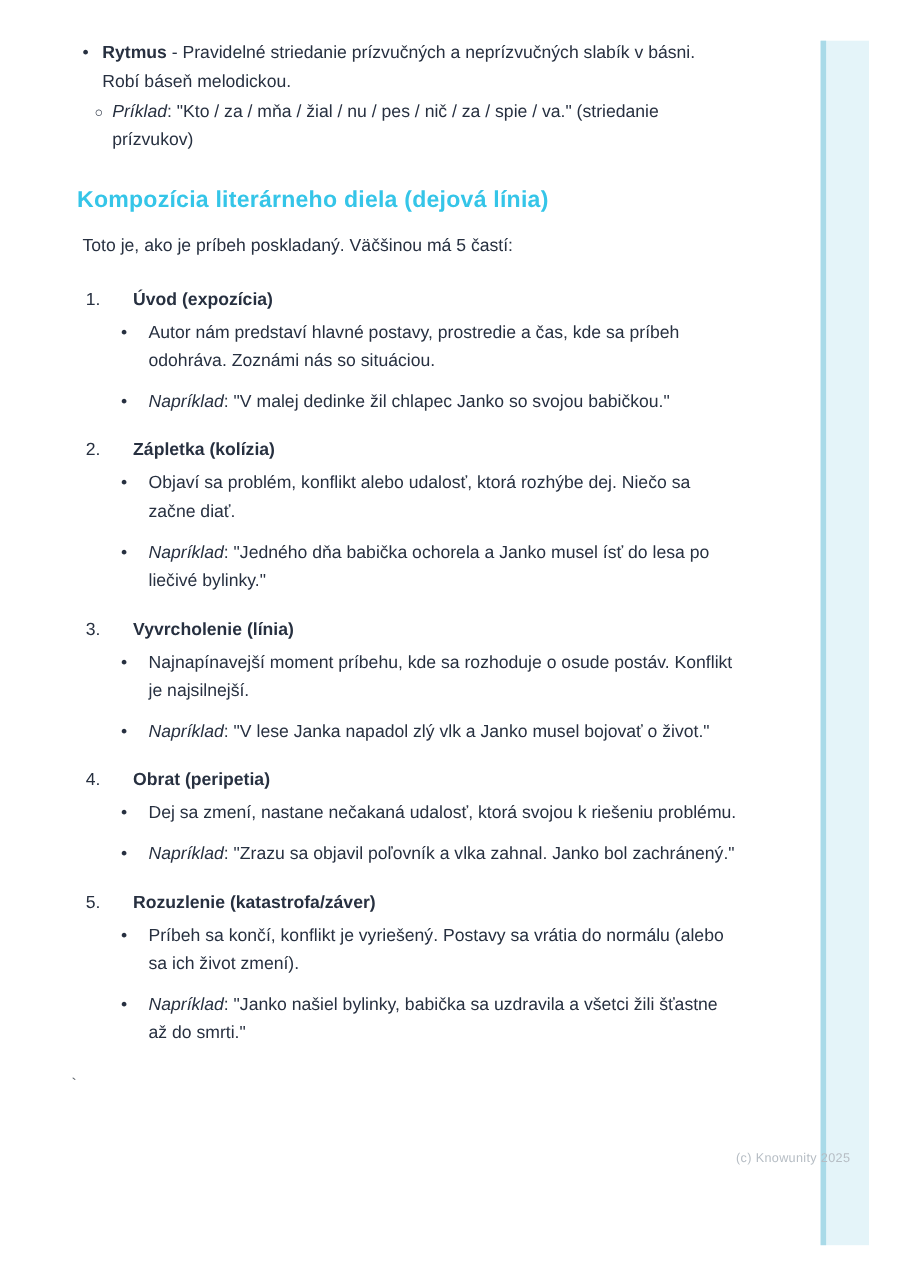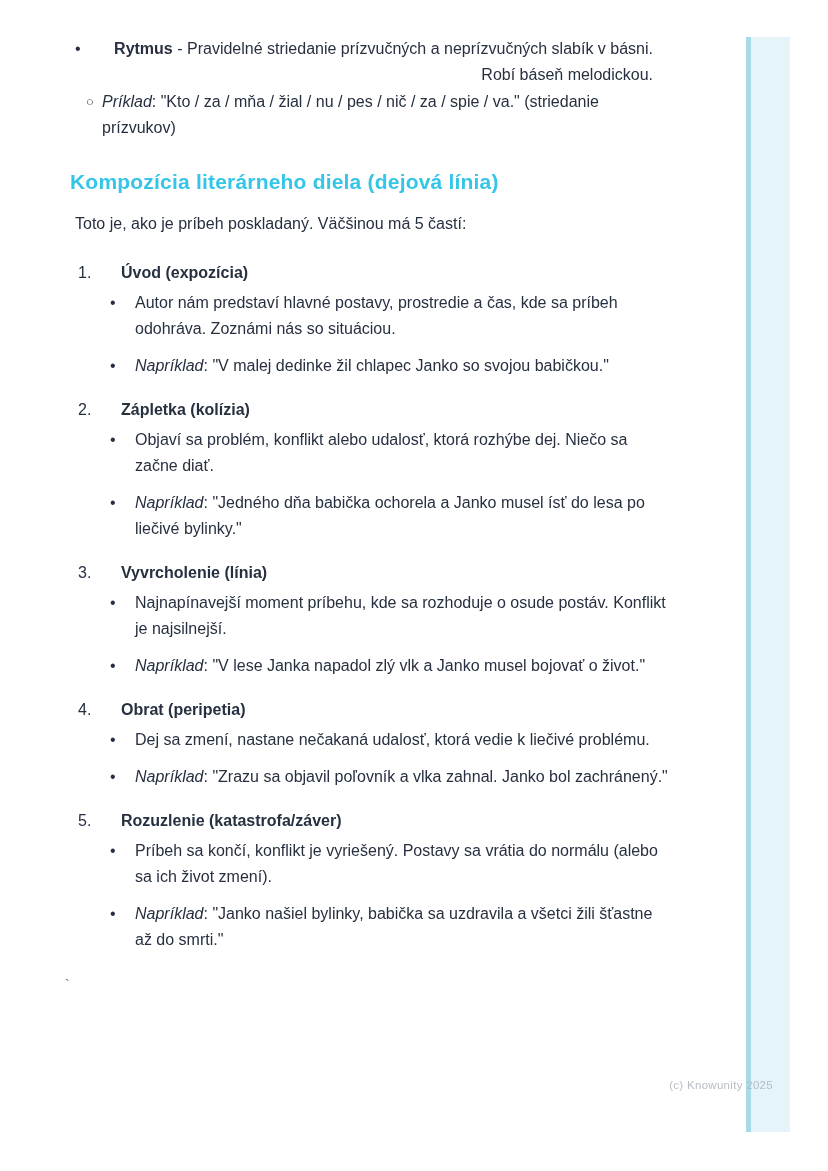"Rytmus - Pravidelné striedanie" .top-text { text-align: right -> none }
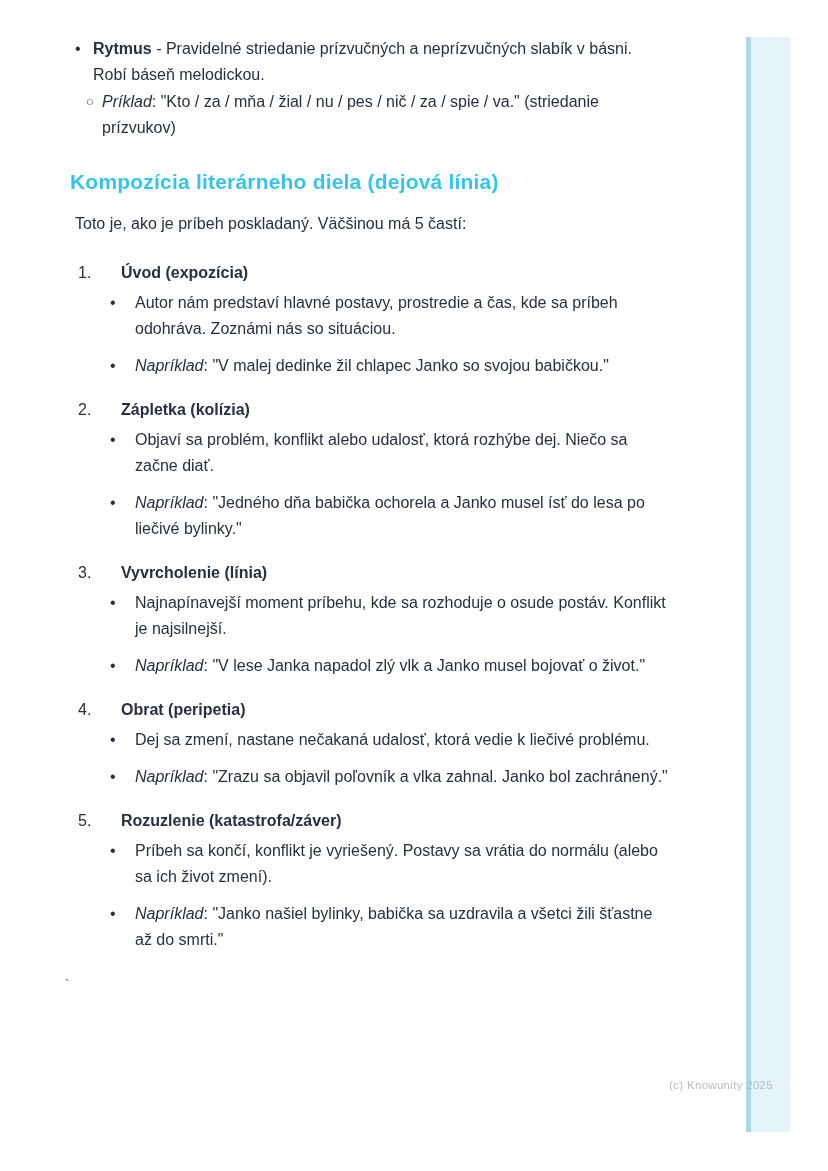"Dej sa zmení, nastane nečakaná" span.txt { text: vedie k liečivé -> svojou k riešeniu }
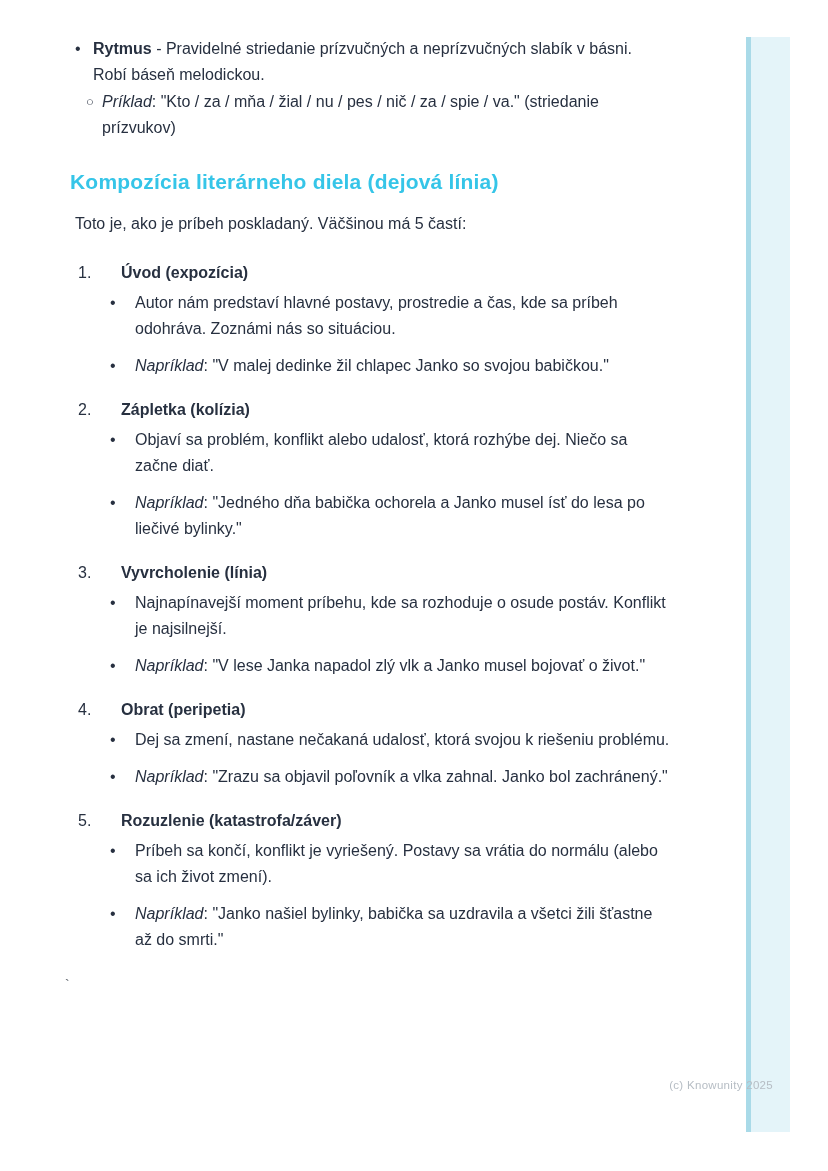"(c) Knowunity 2025" .footer { top: 1072px -> 1040px }
